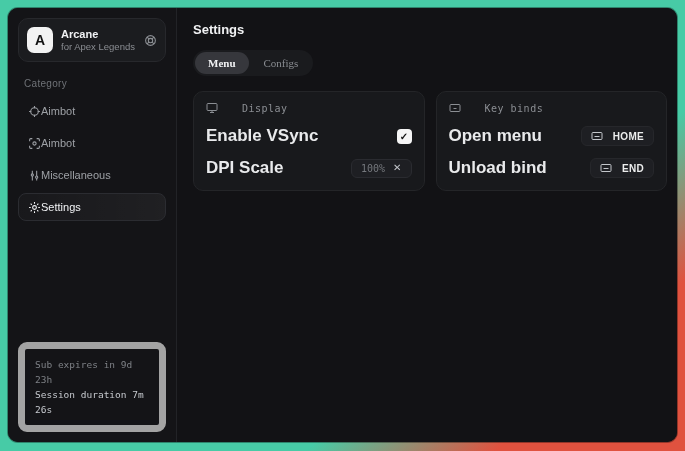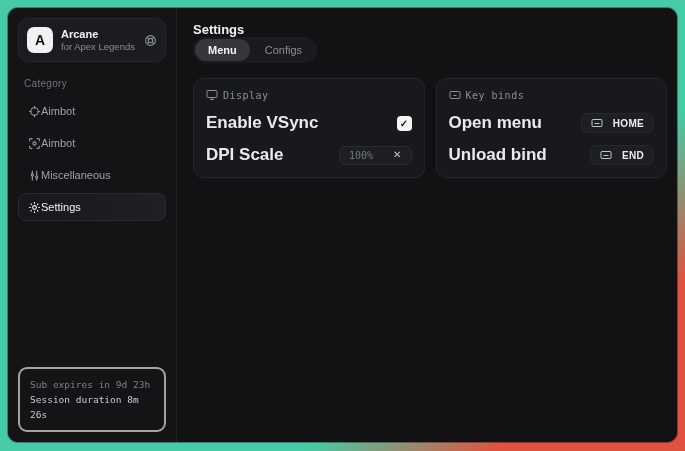"Menu" .tabs { font-family: none -> Liberation Serif, serif; margin-top: 0 -> 13px }
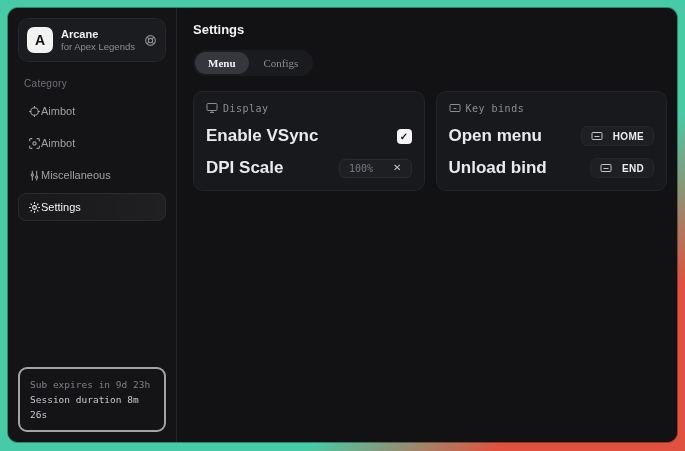"Display" .card-header { gap: 5px -> 24px }
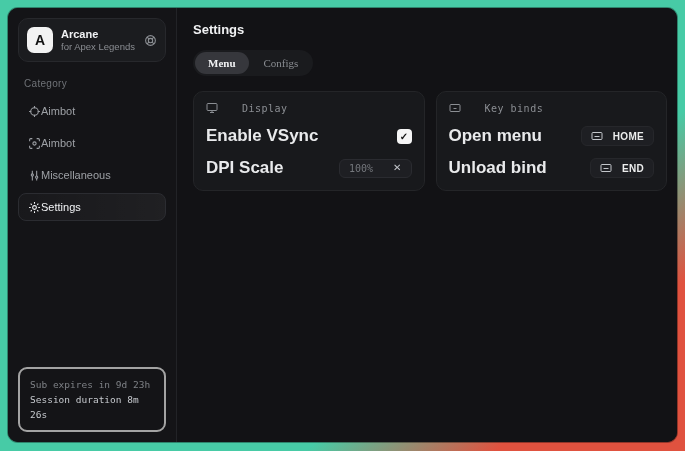"100%" .dpi-control { gap: 20px -> 8px }
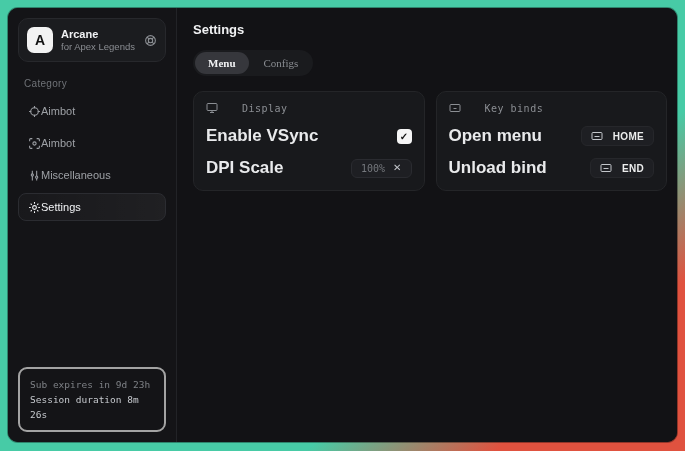"Sub expires in 9d 23h" .session-card { border: 2px solid #a3a3a3 -> 7px solid #a3a3a3 }
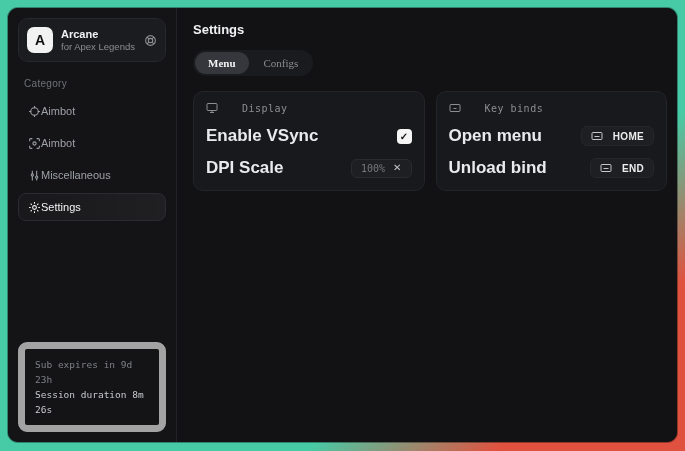"Session duration 8m 26s" div.session-line2 { text: 8m -> 7m }
